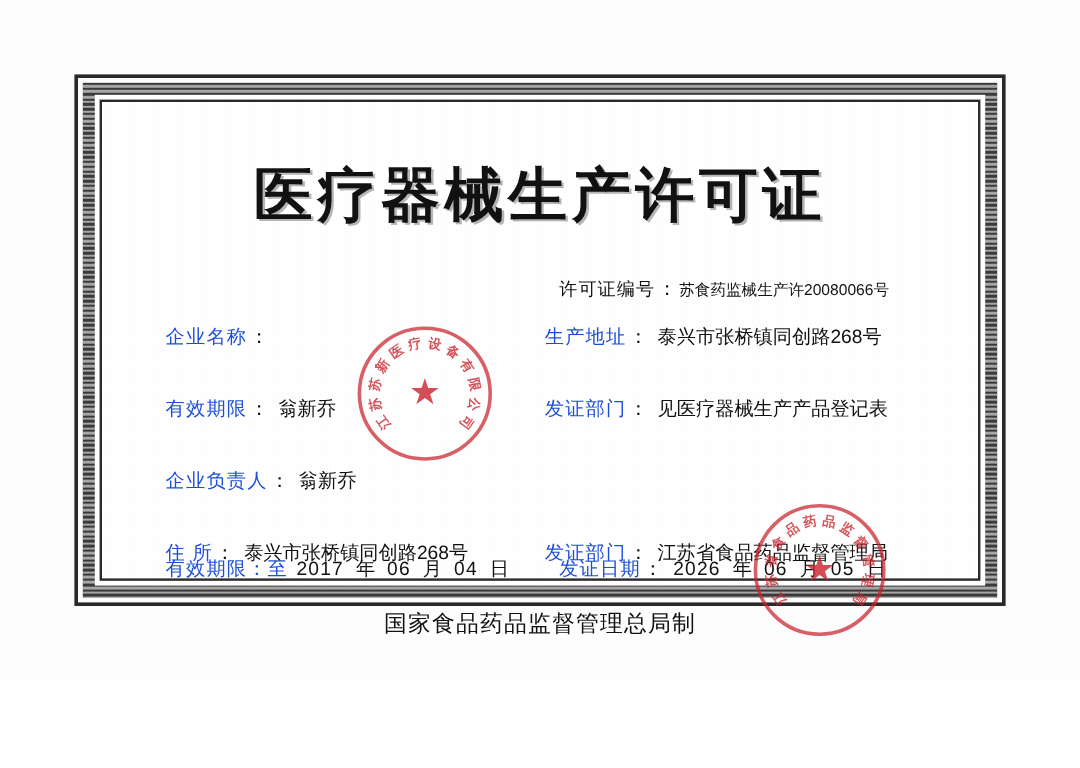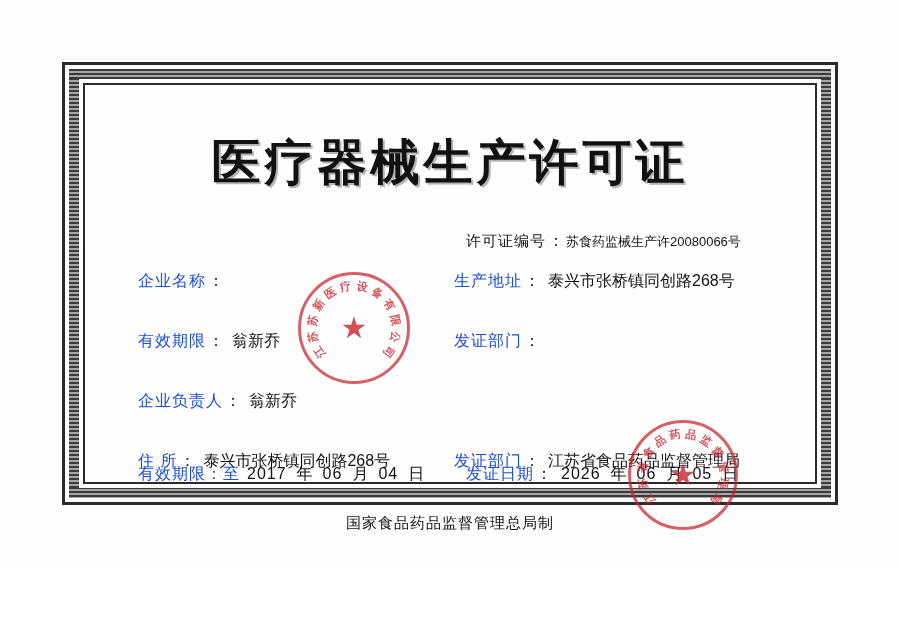"见医疗器械生产产品登记表" span.value { html: none -> <span>见医疗器械生产产品登记表</span> }
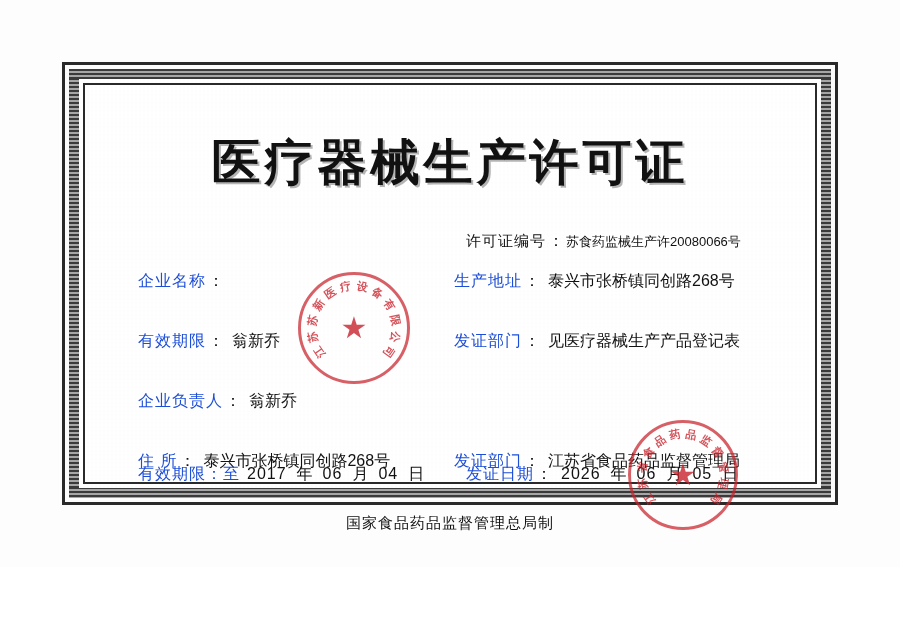"国家食品药品监督管理总局制" .footer { font-size: 15px -> 19px }
